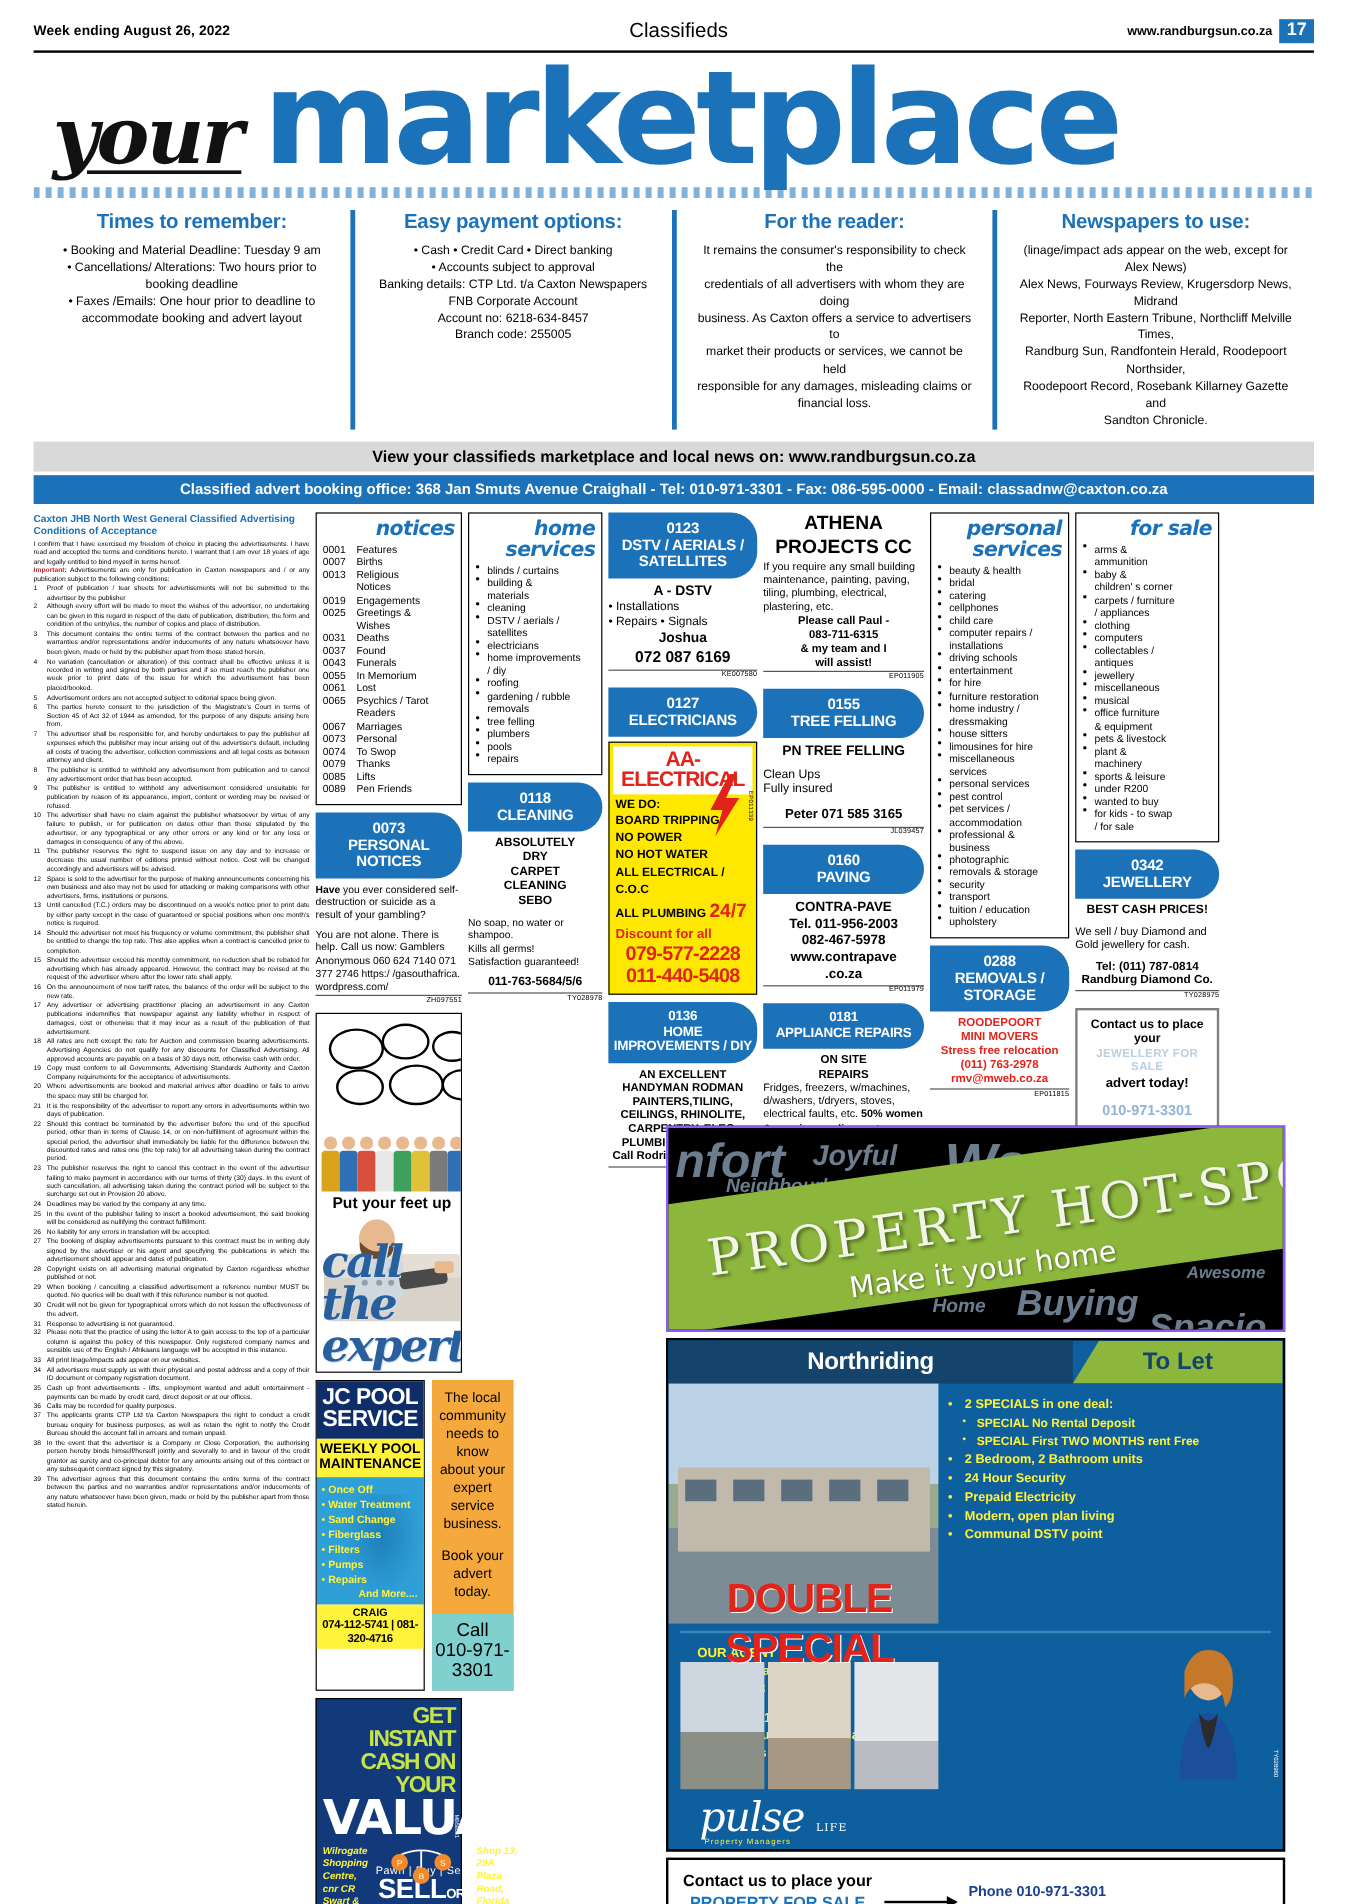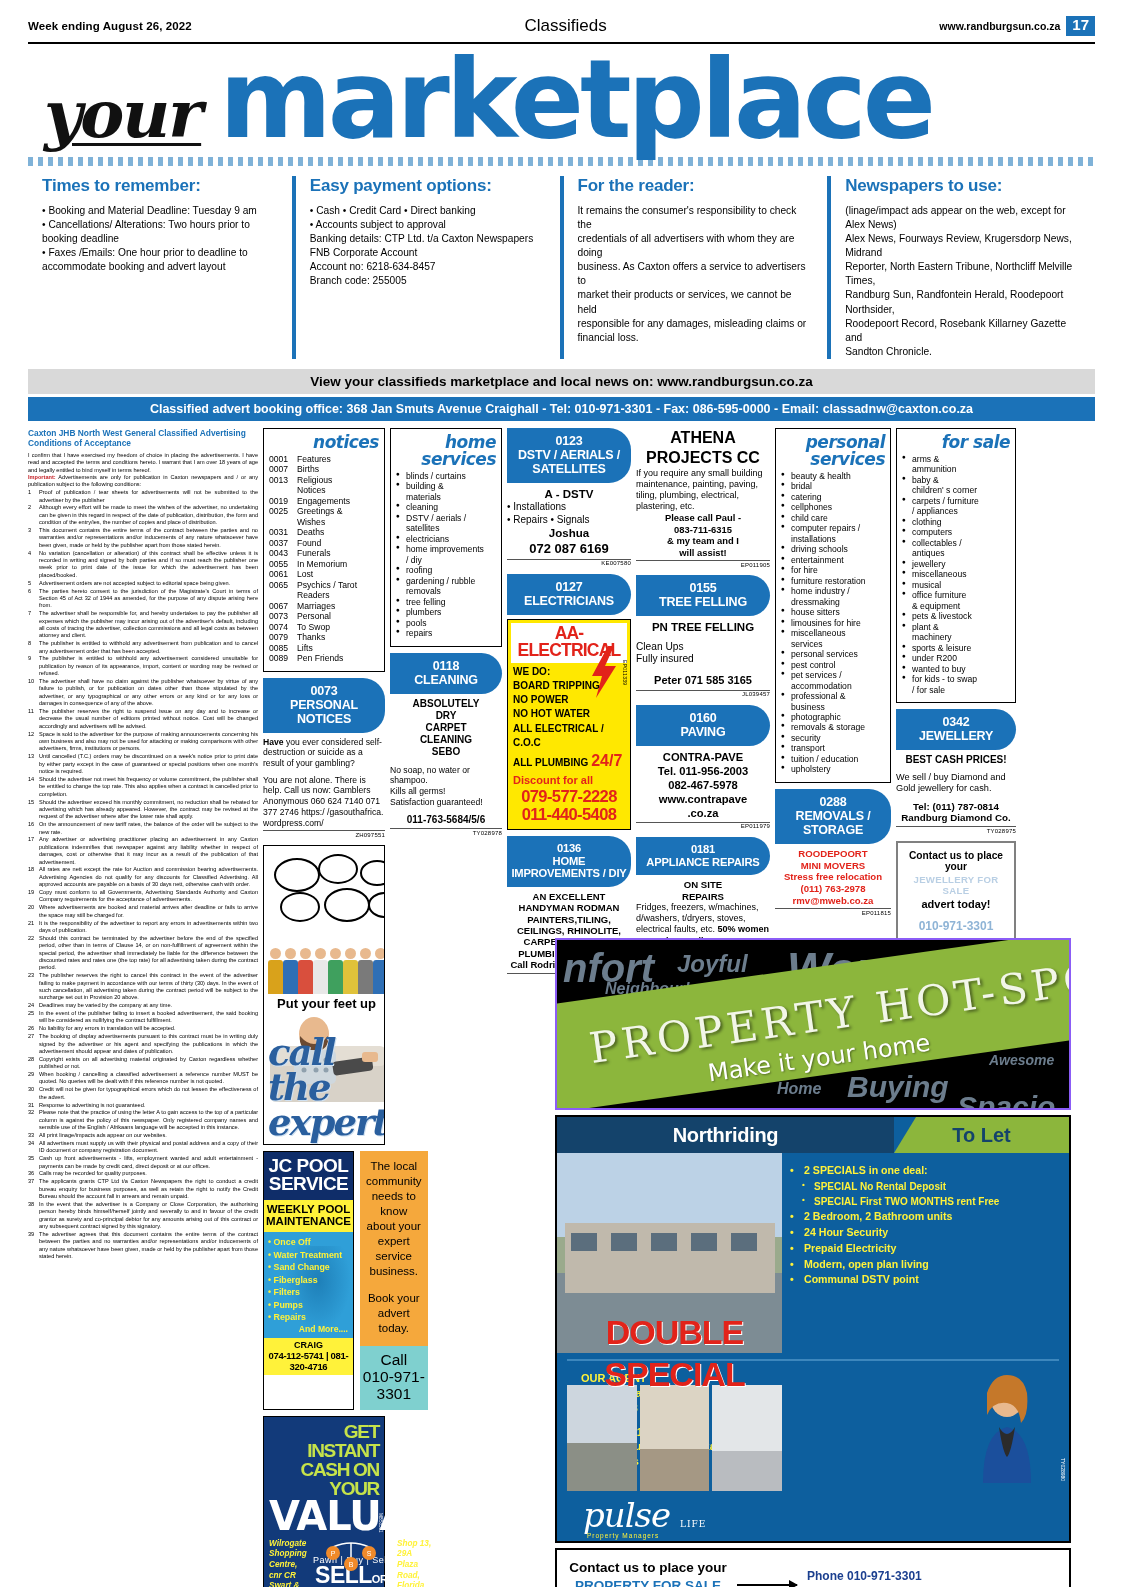"Times to remember:" .infocol { text-align: none -> center }
